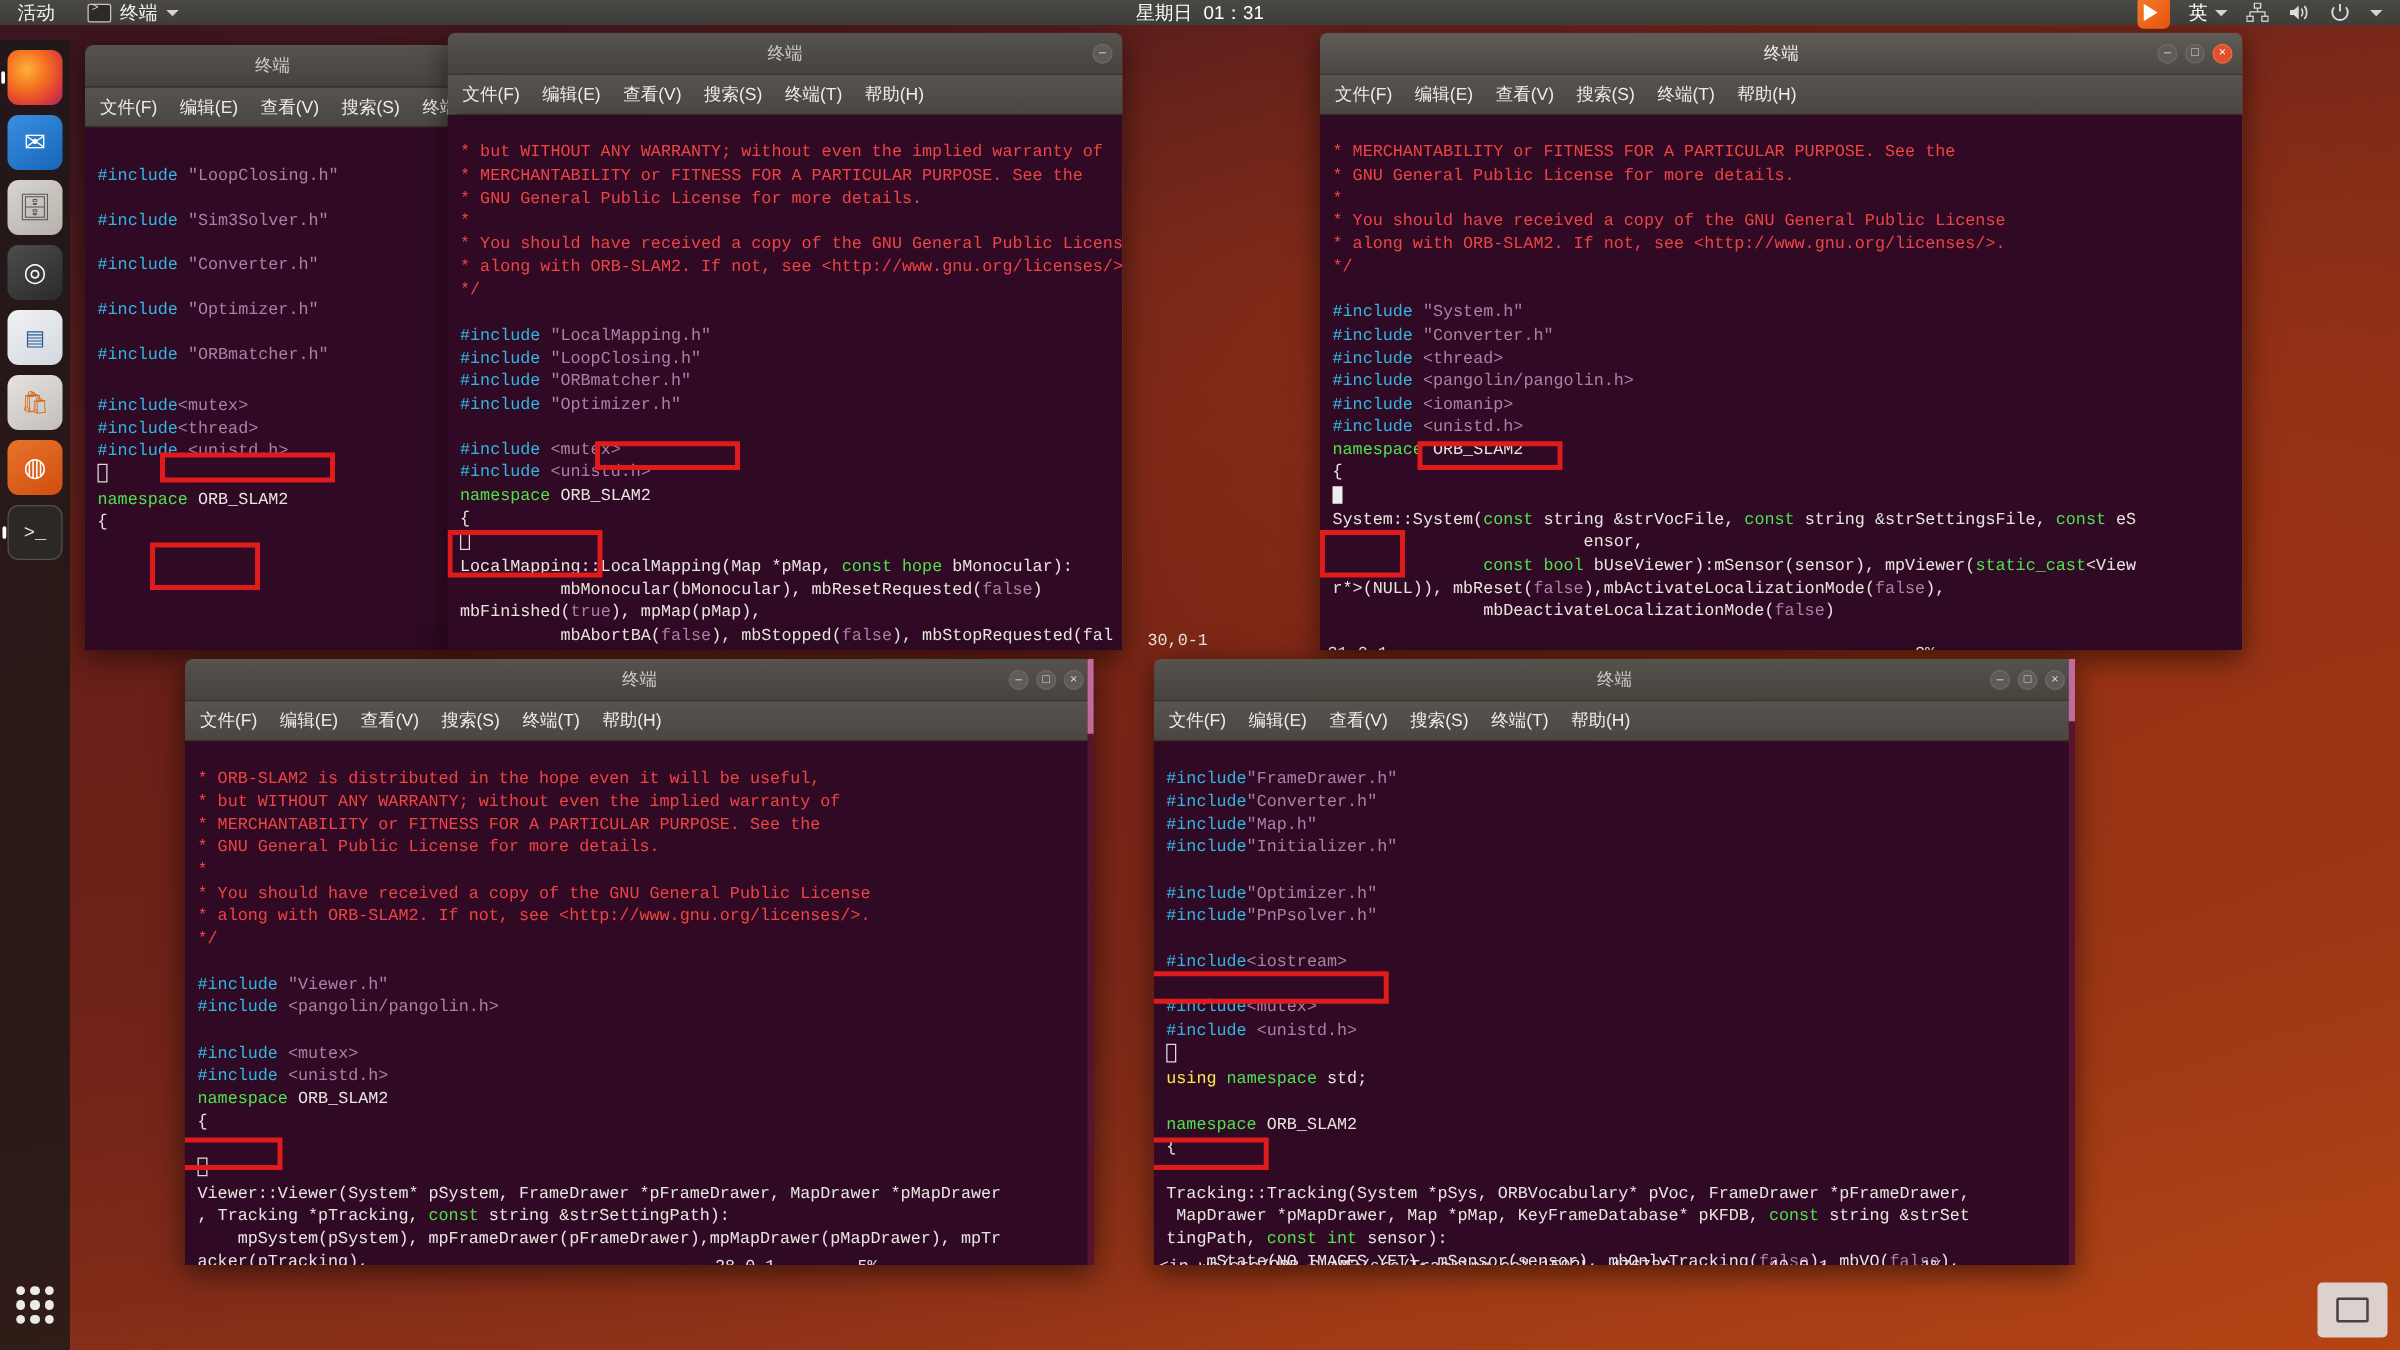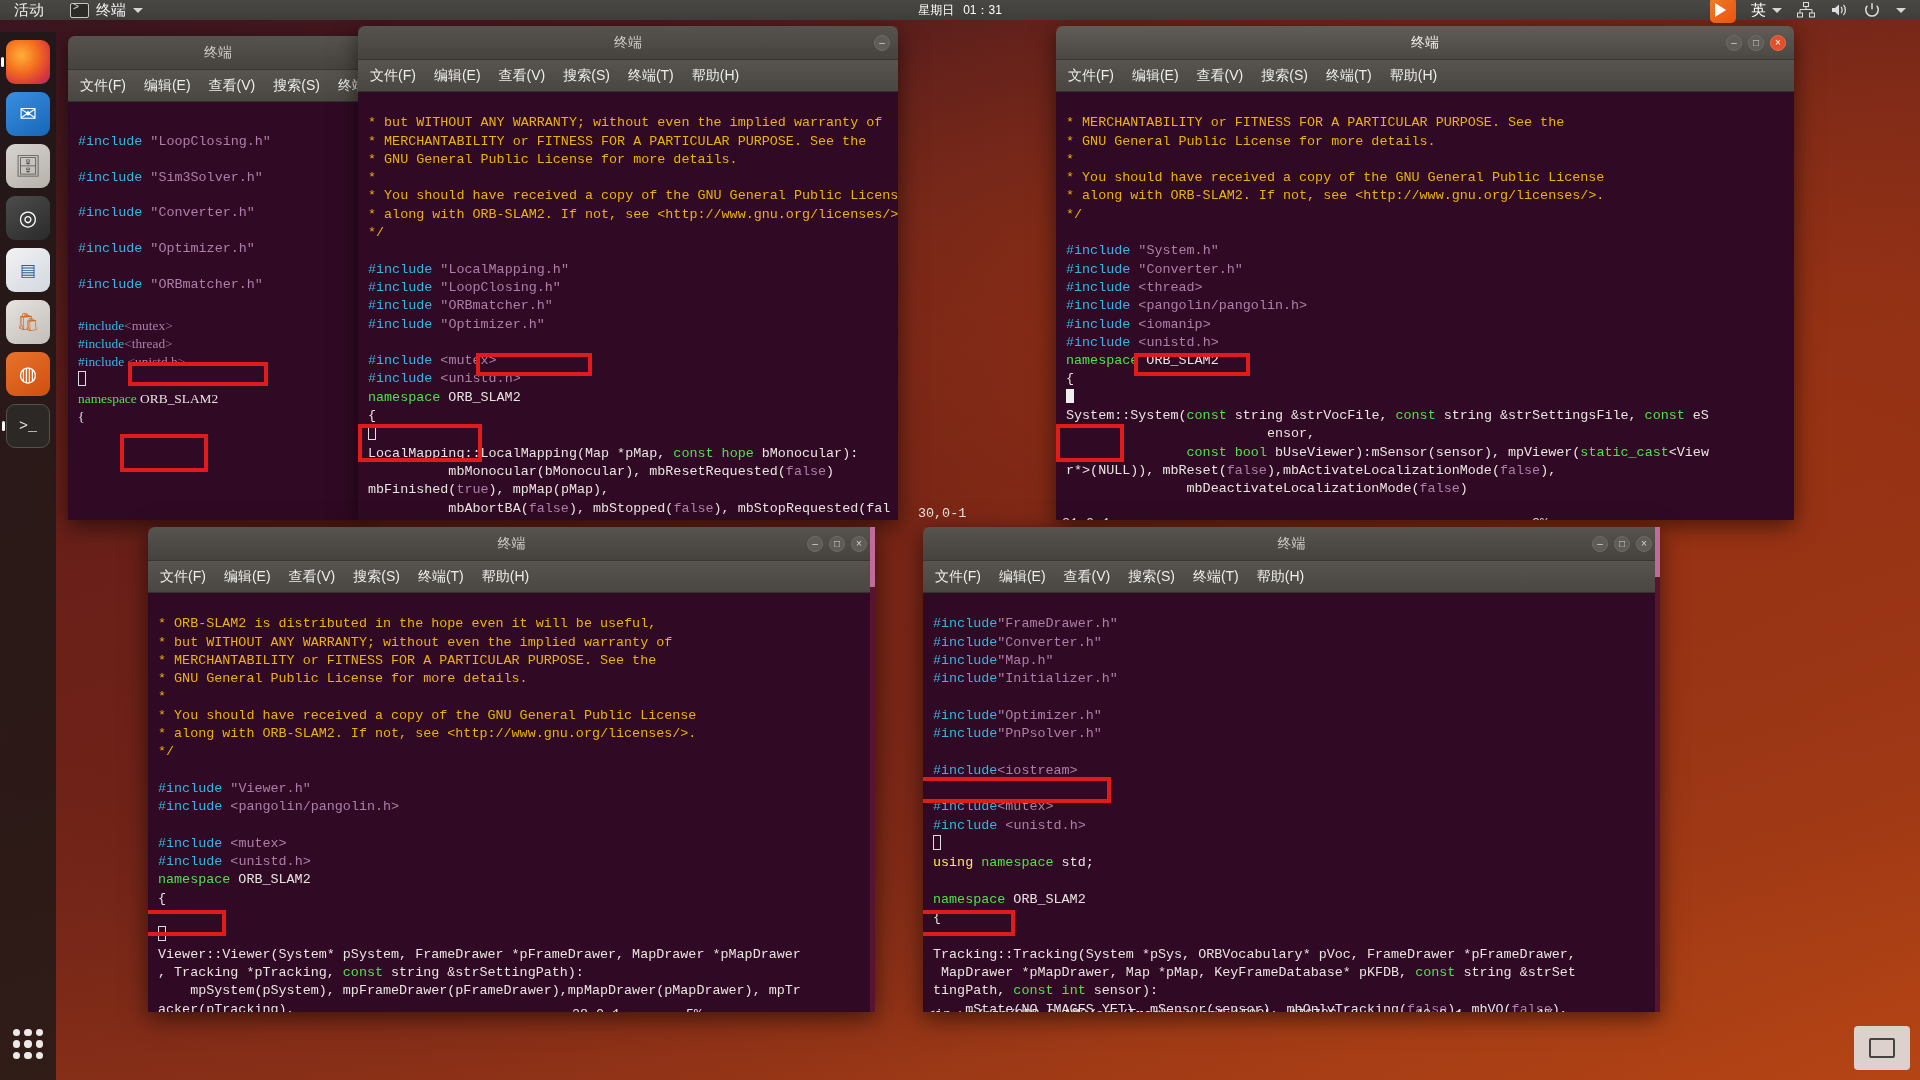"星期日" #topbar .clock { font-size: 12px -> 15px }
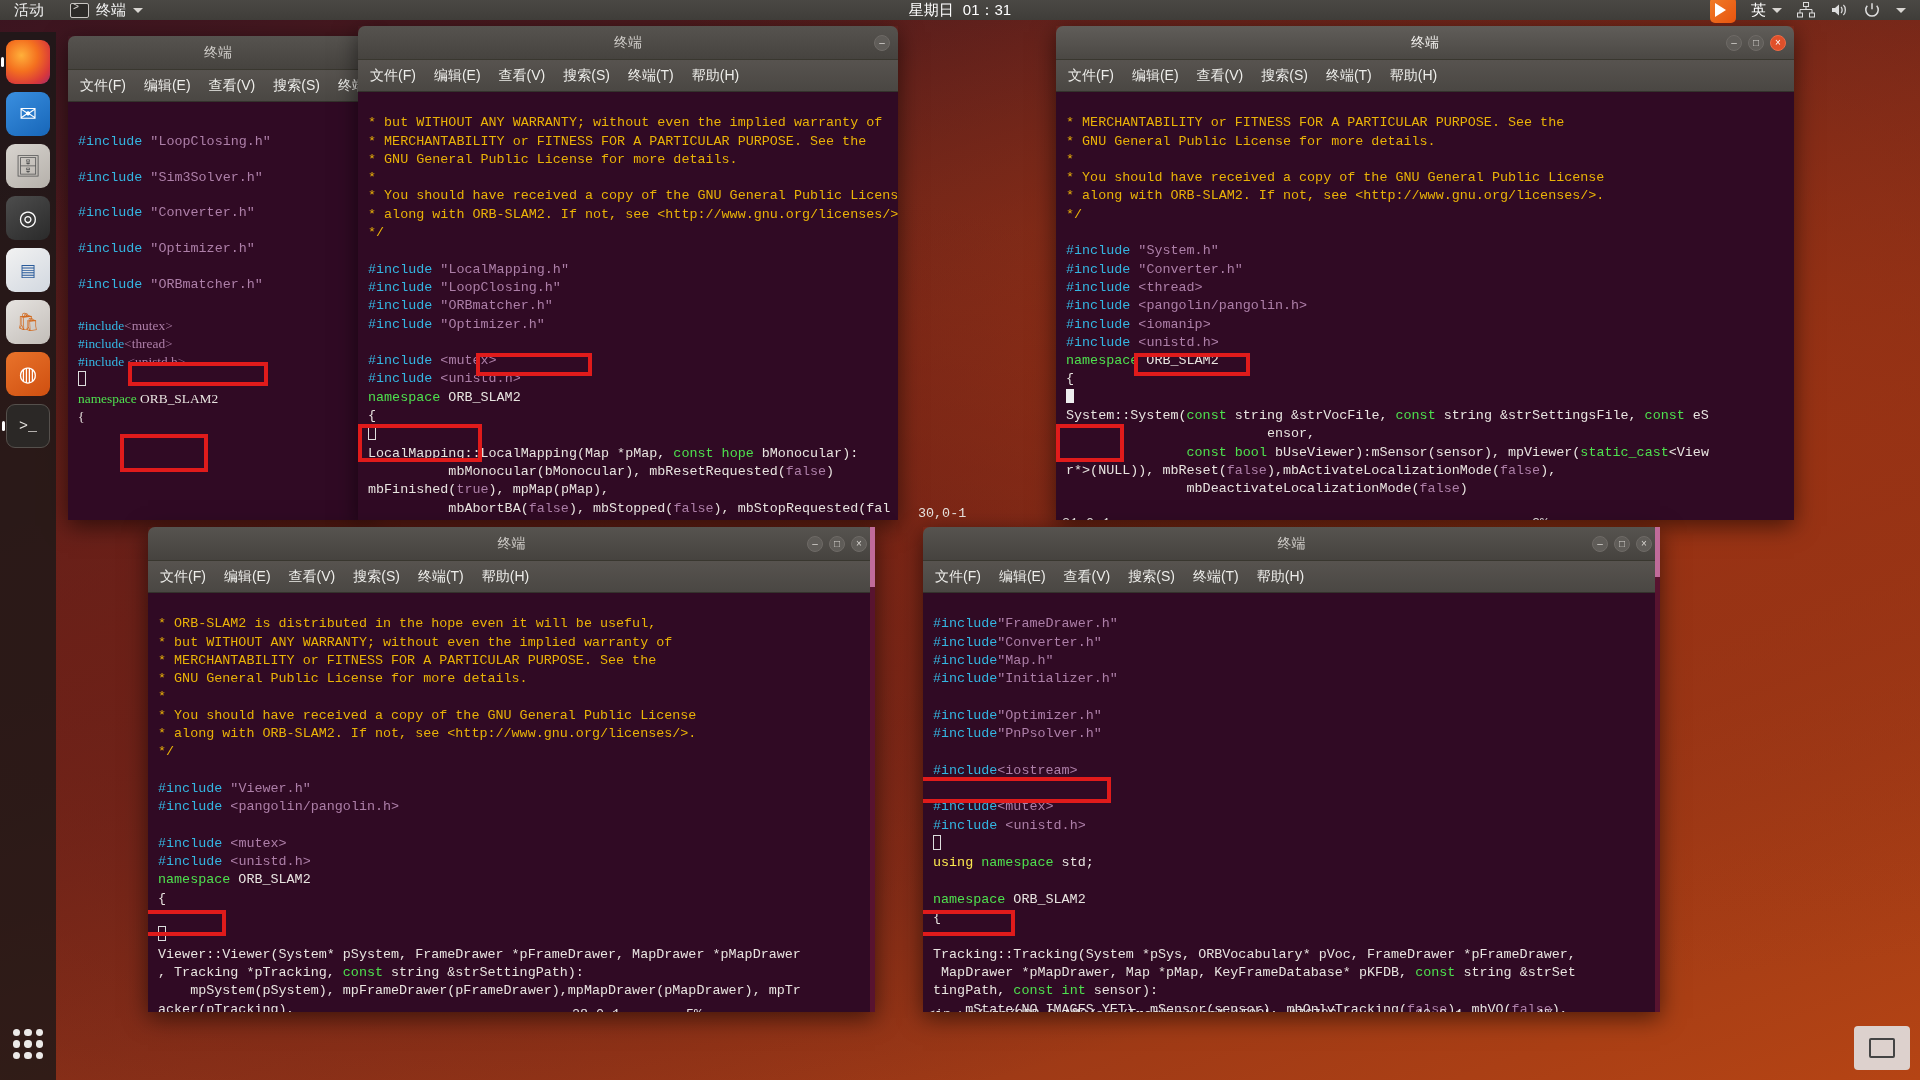"* but WITHOUT ANY WARRANTY;" .c-cmt { color: #eab308 -> #ef4444 }
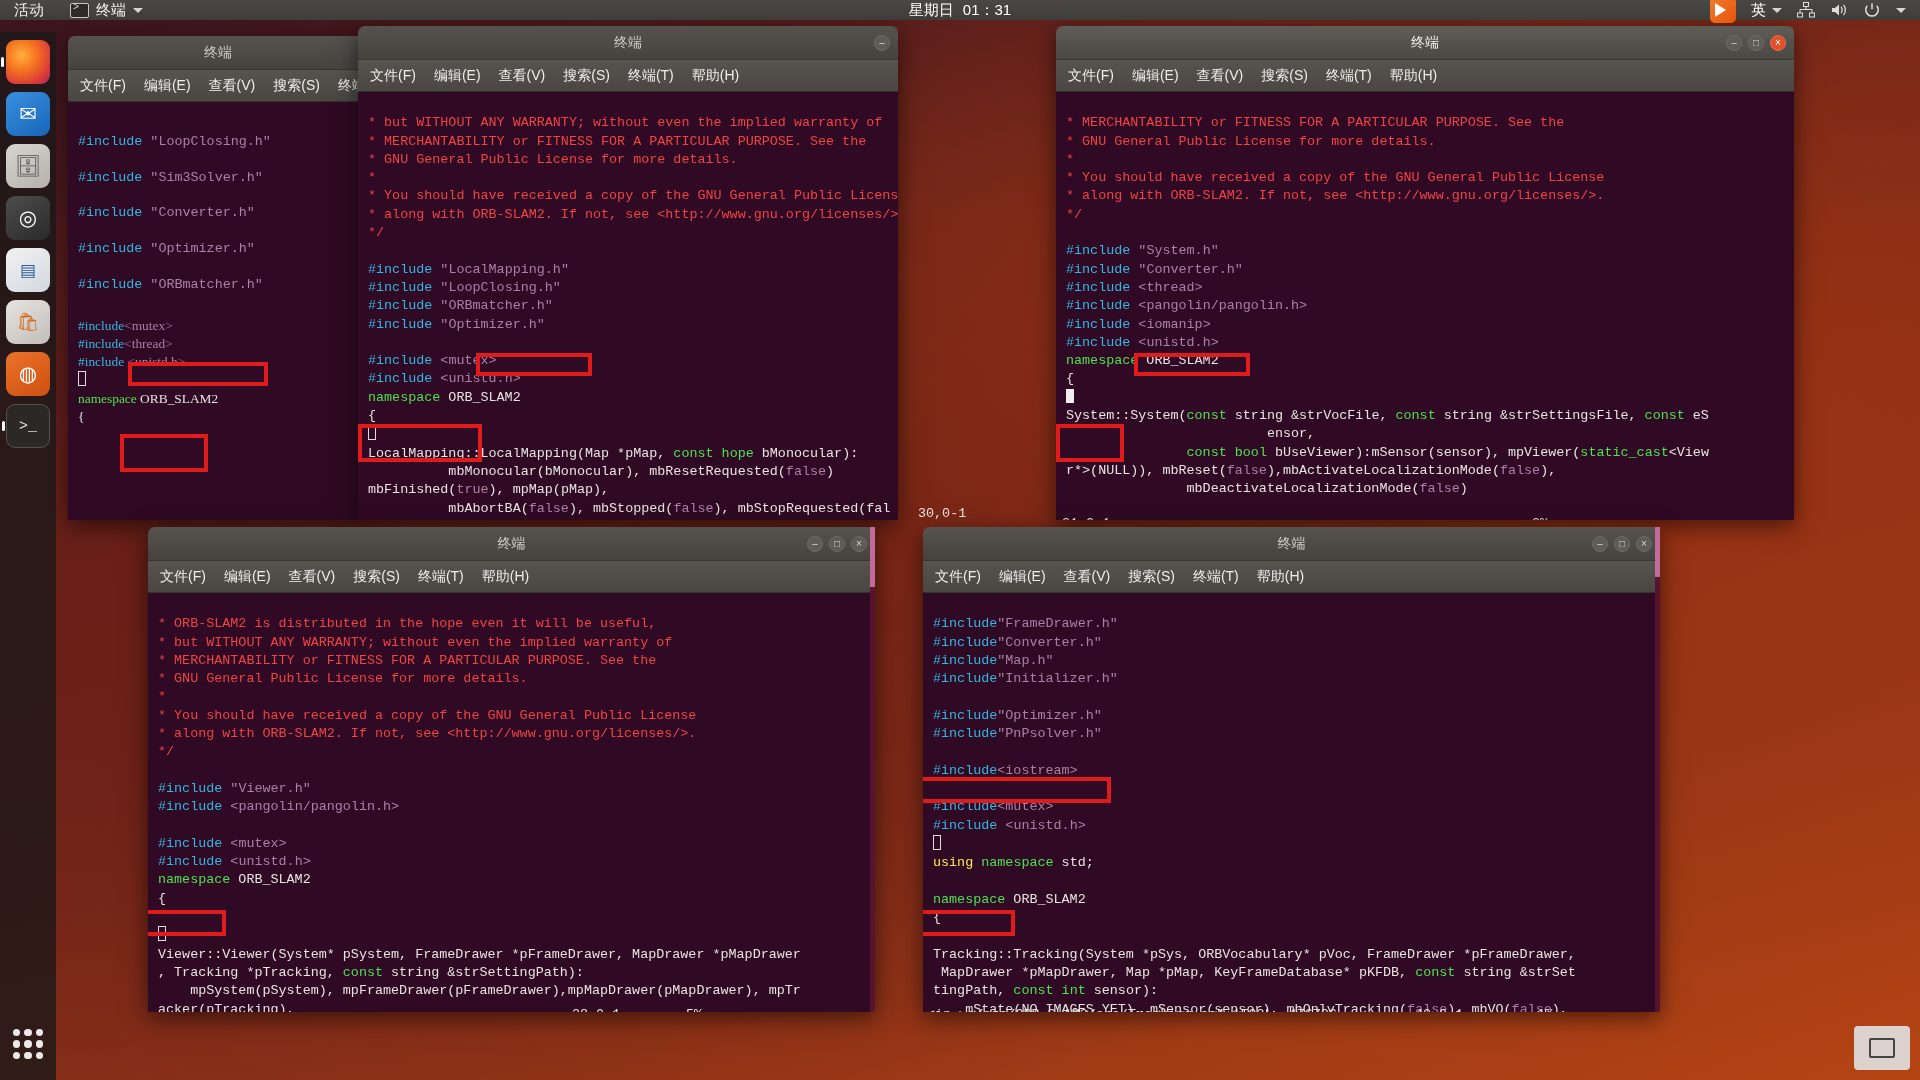"#include<mutex> #include<thread>" div.pad { font-family: Liberation Serif, serif -> none }
